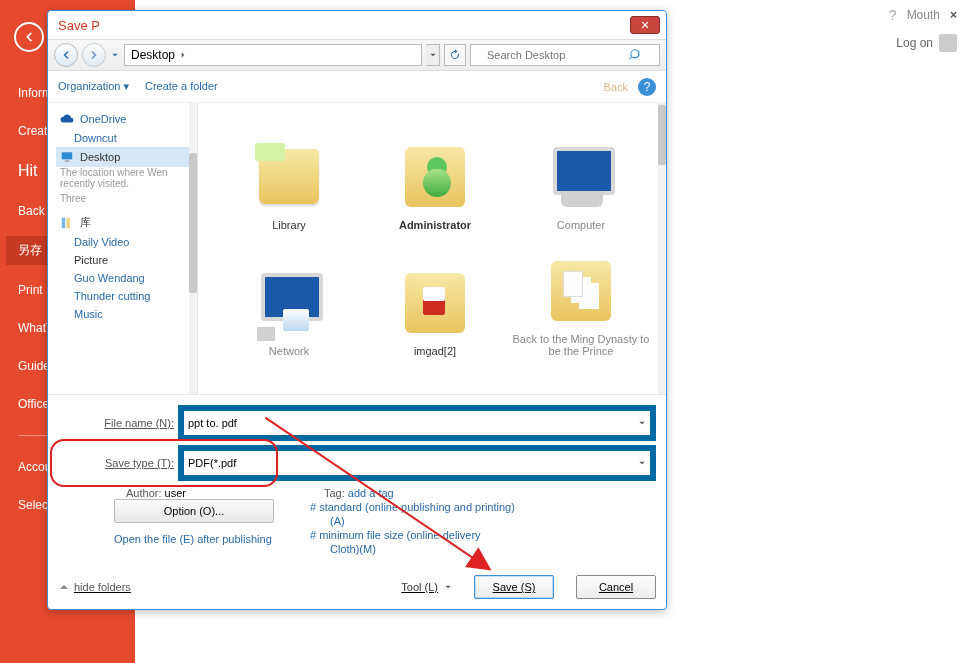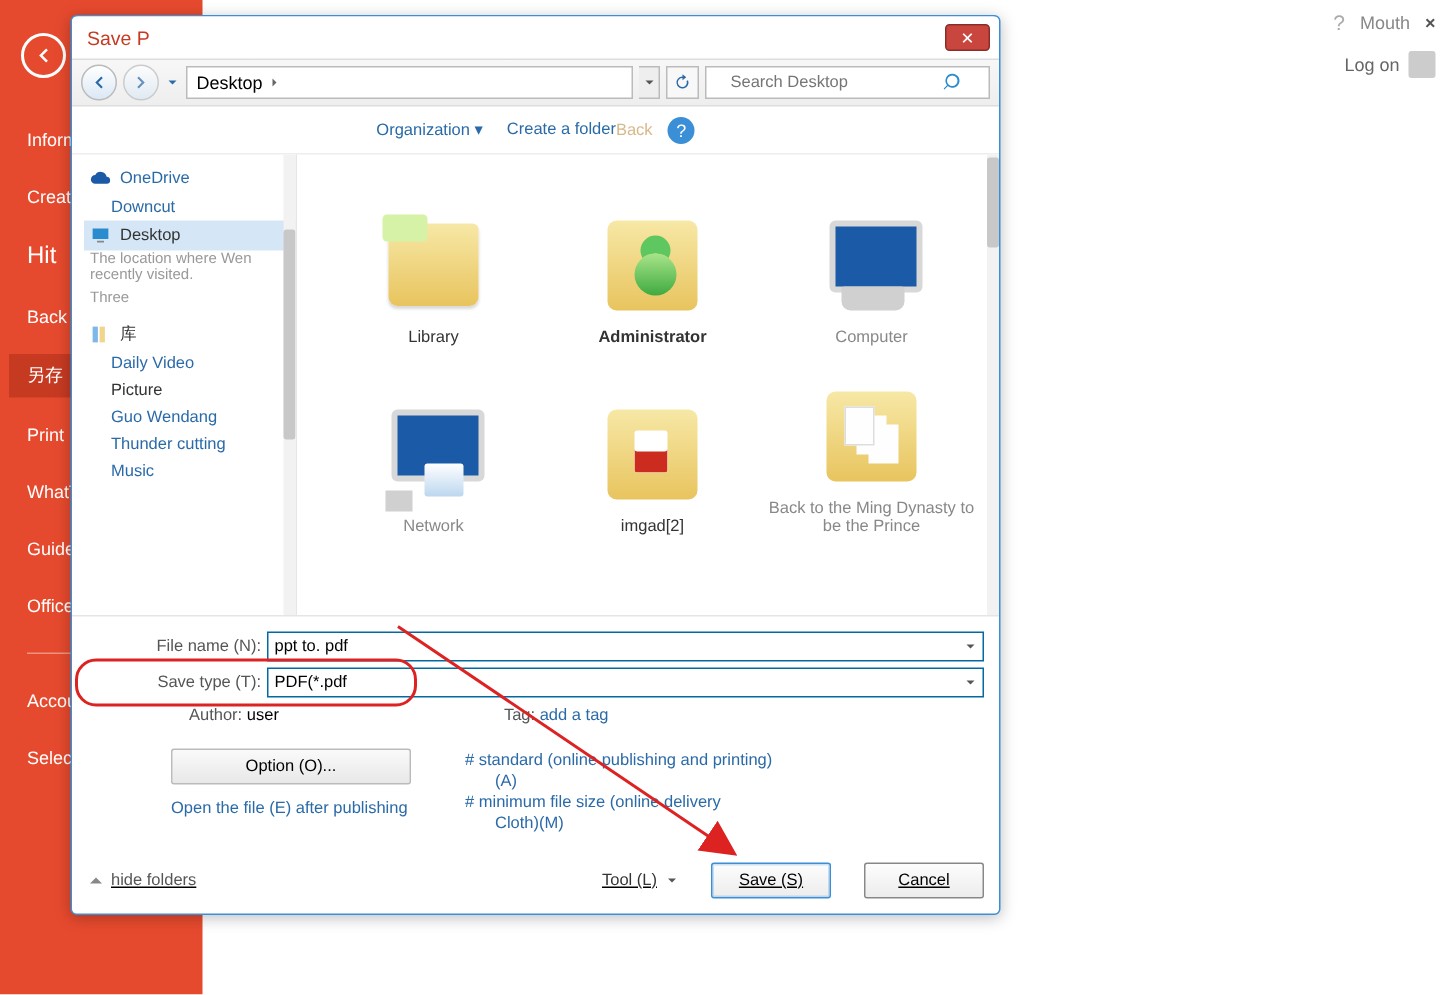"Organization ▾" .toolbar2 { justify-content: center -> space-between }
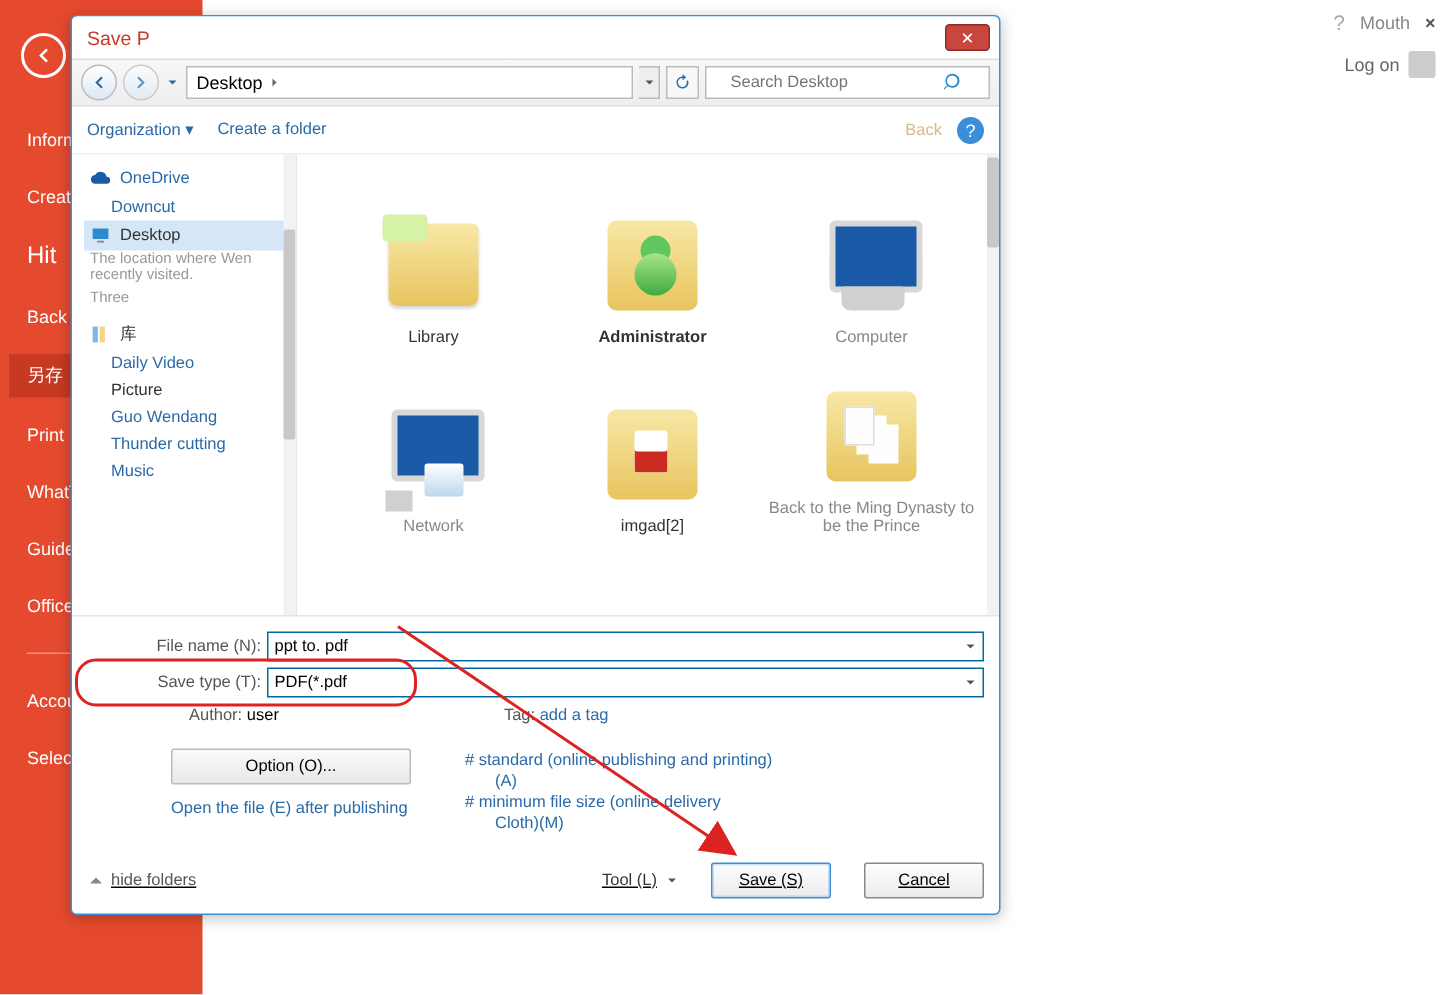"File name (N):" .row .lbl { text-decoration: none -> underline }
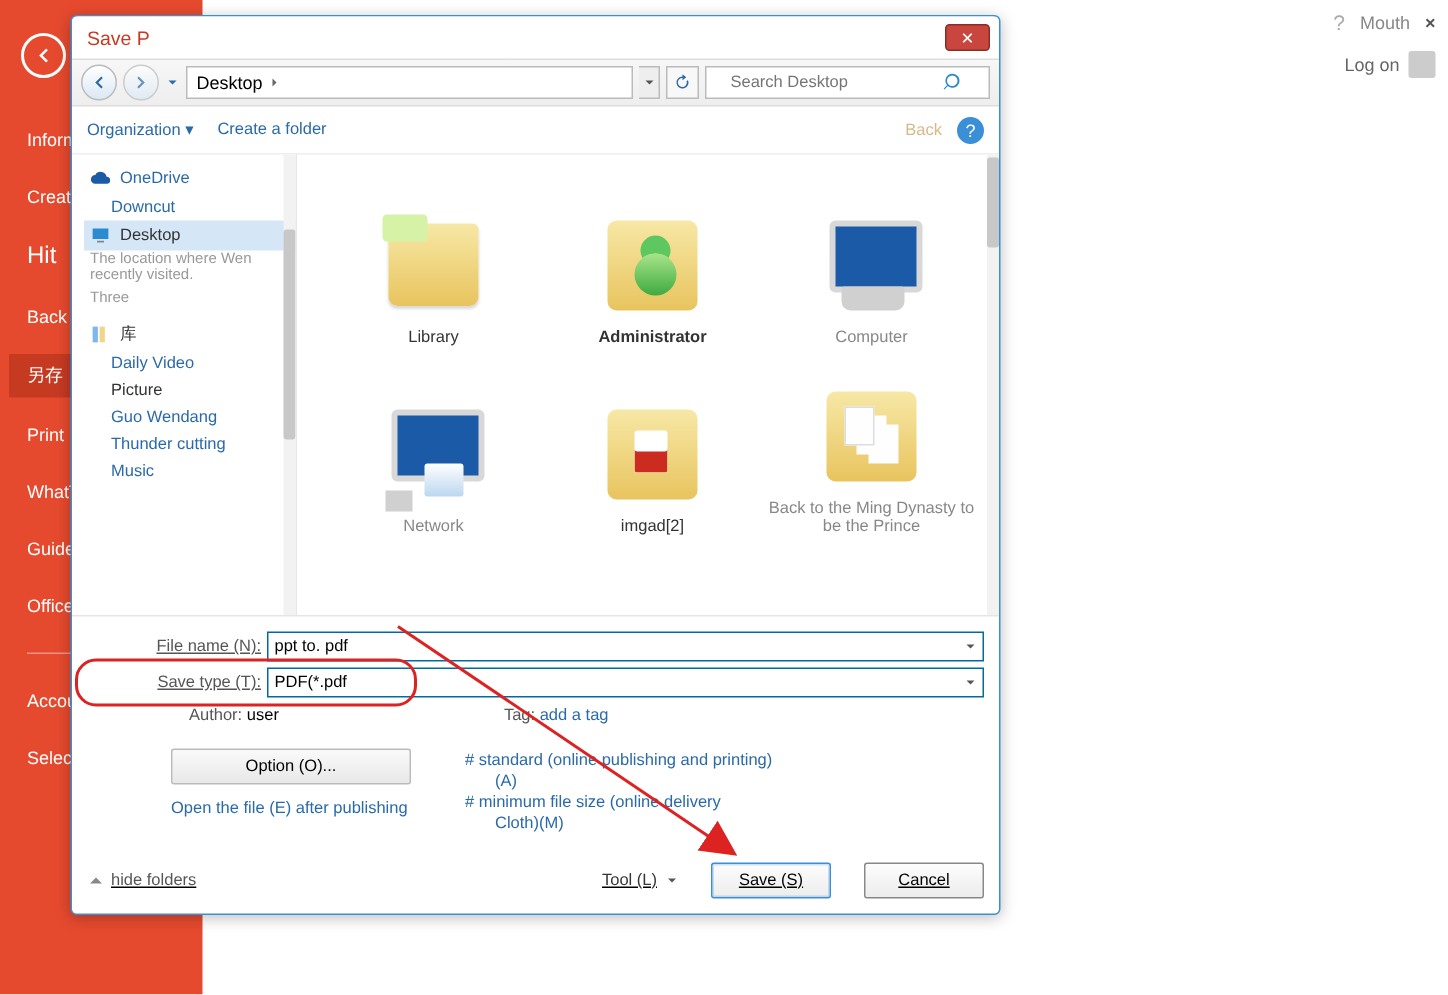"ppt to. pdf" .textinput { border: 1px solid #0369a1 -> 6px solid #0369a1; height: 20px -> 36px }
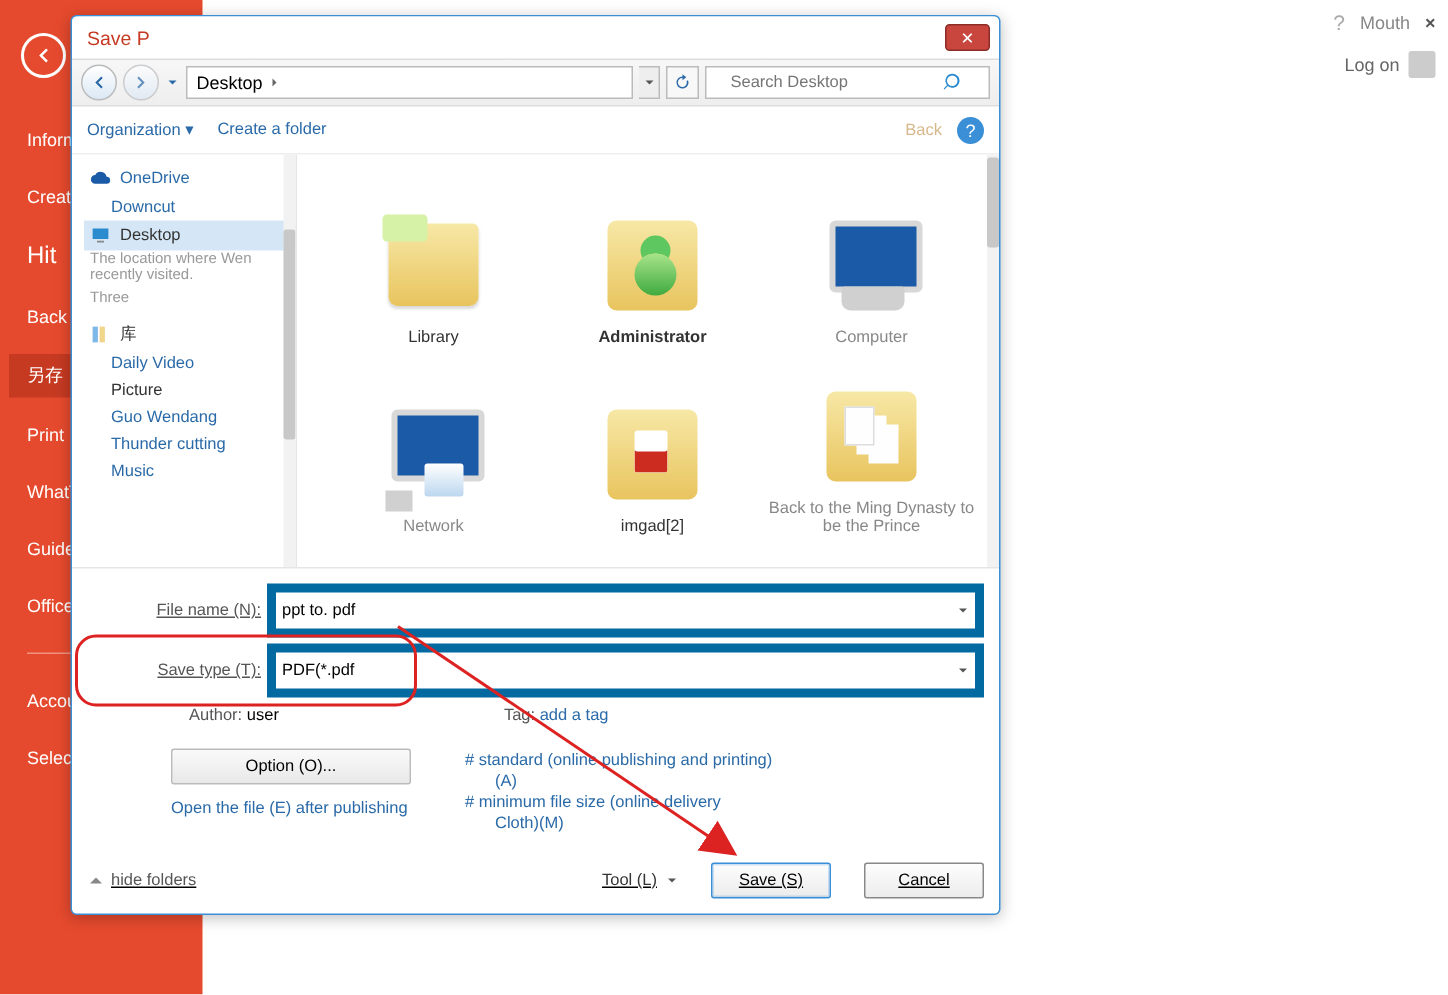"Author: user" .meta-row { gap: 40px -> 28px; margin: 6px 0 16px 68px -> 6px 0 0 68px }
